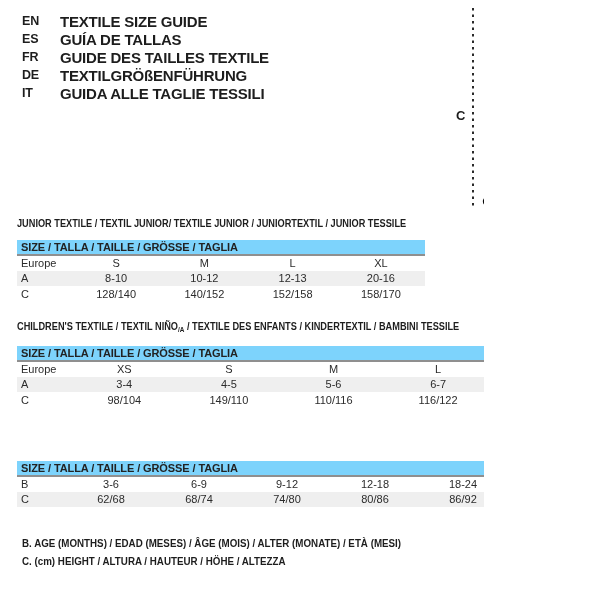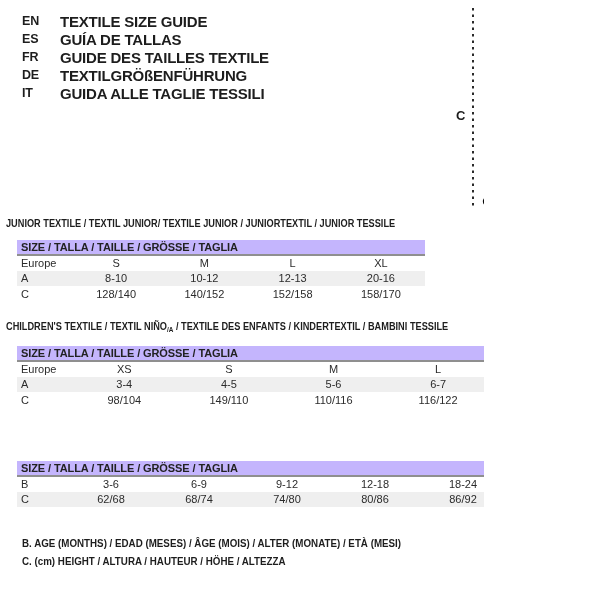"JUNIOR TEXTILE / TEXTIL JUNIOR/" .sec-title { left: 6px -> 17px }
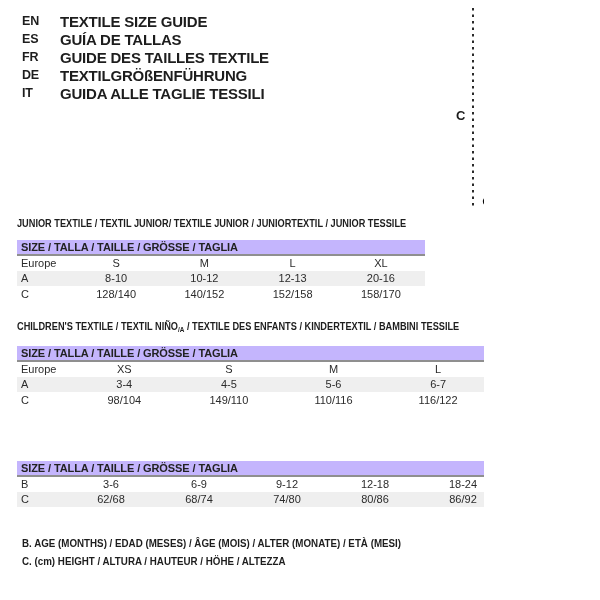"SIZE / TALLA / TAILLE" table.tbl tr.band td { background: #c4b5fd -> #7dd3fc }
